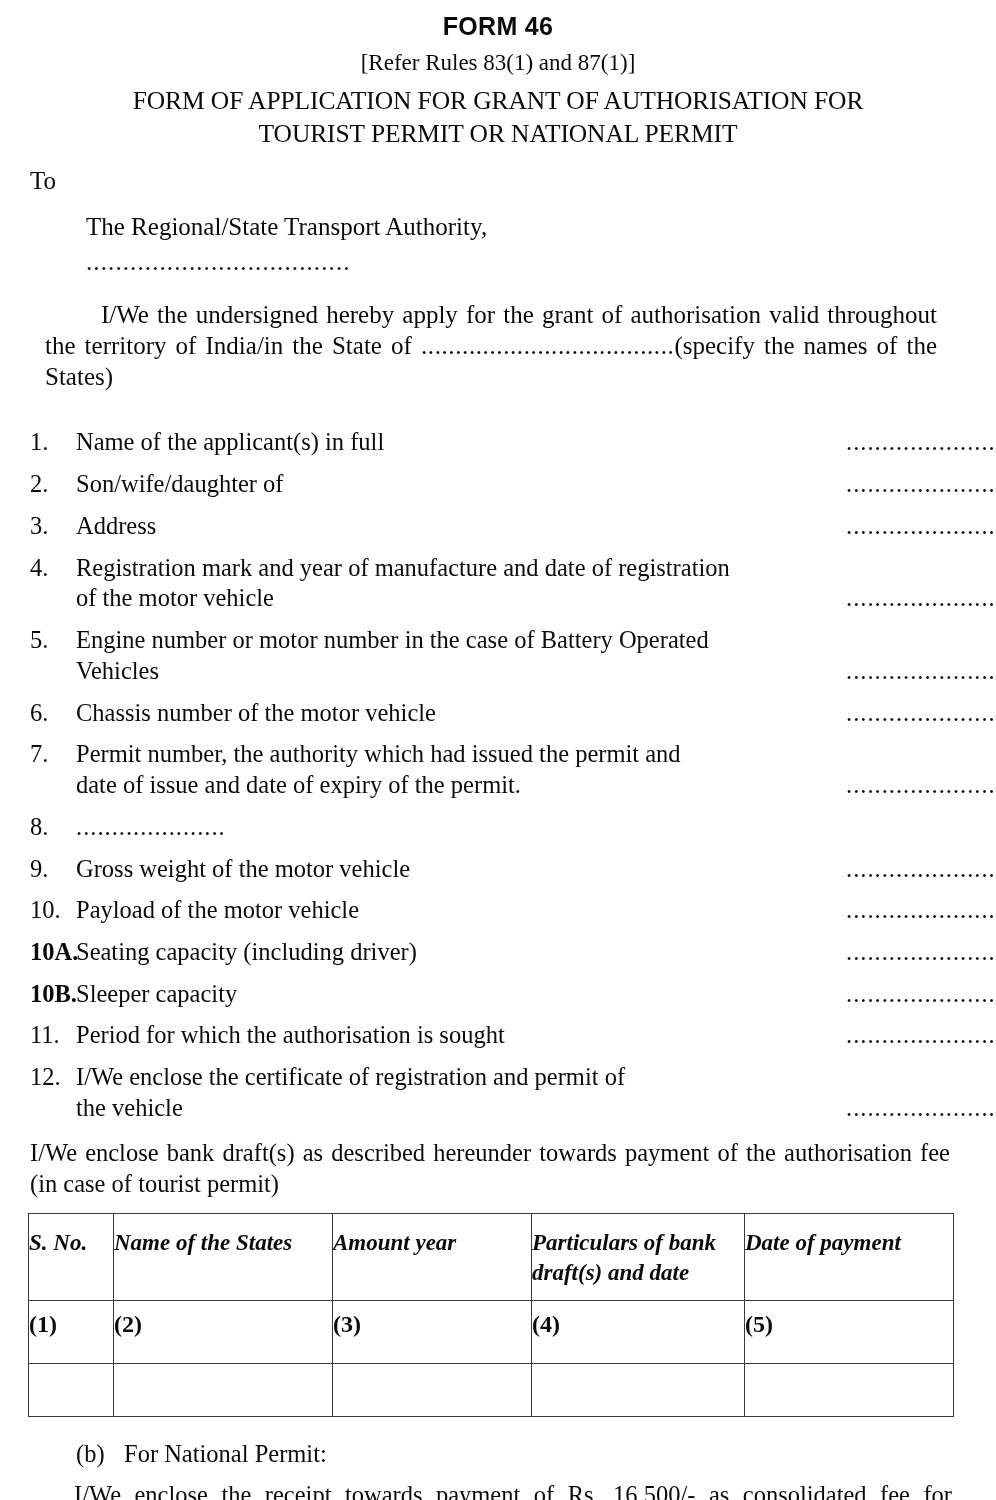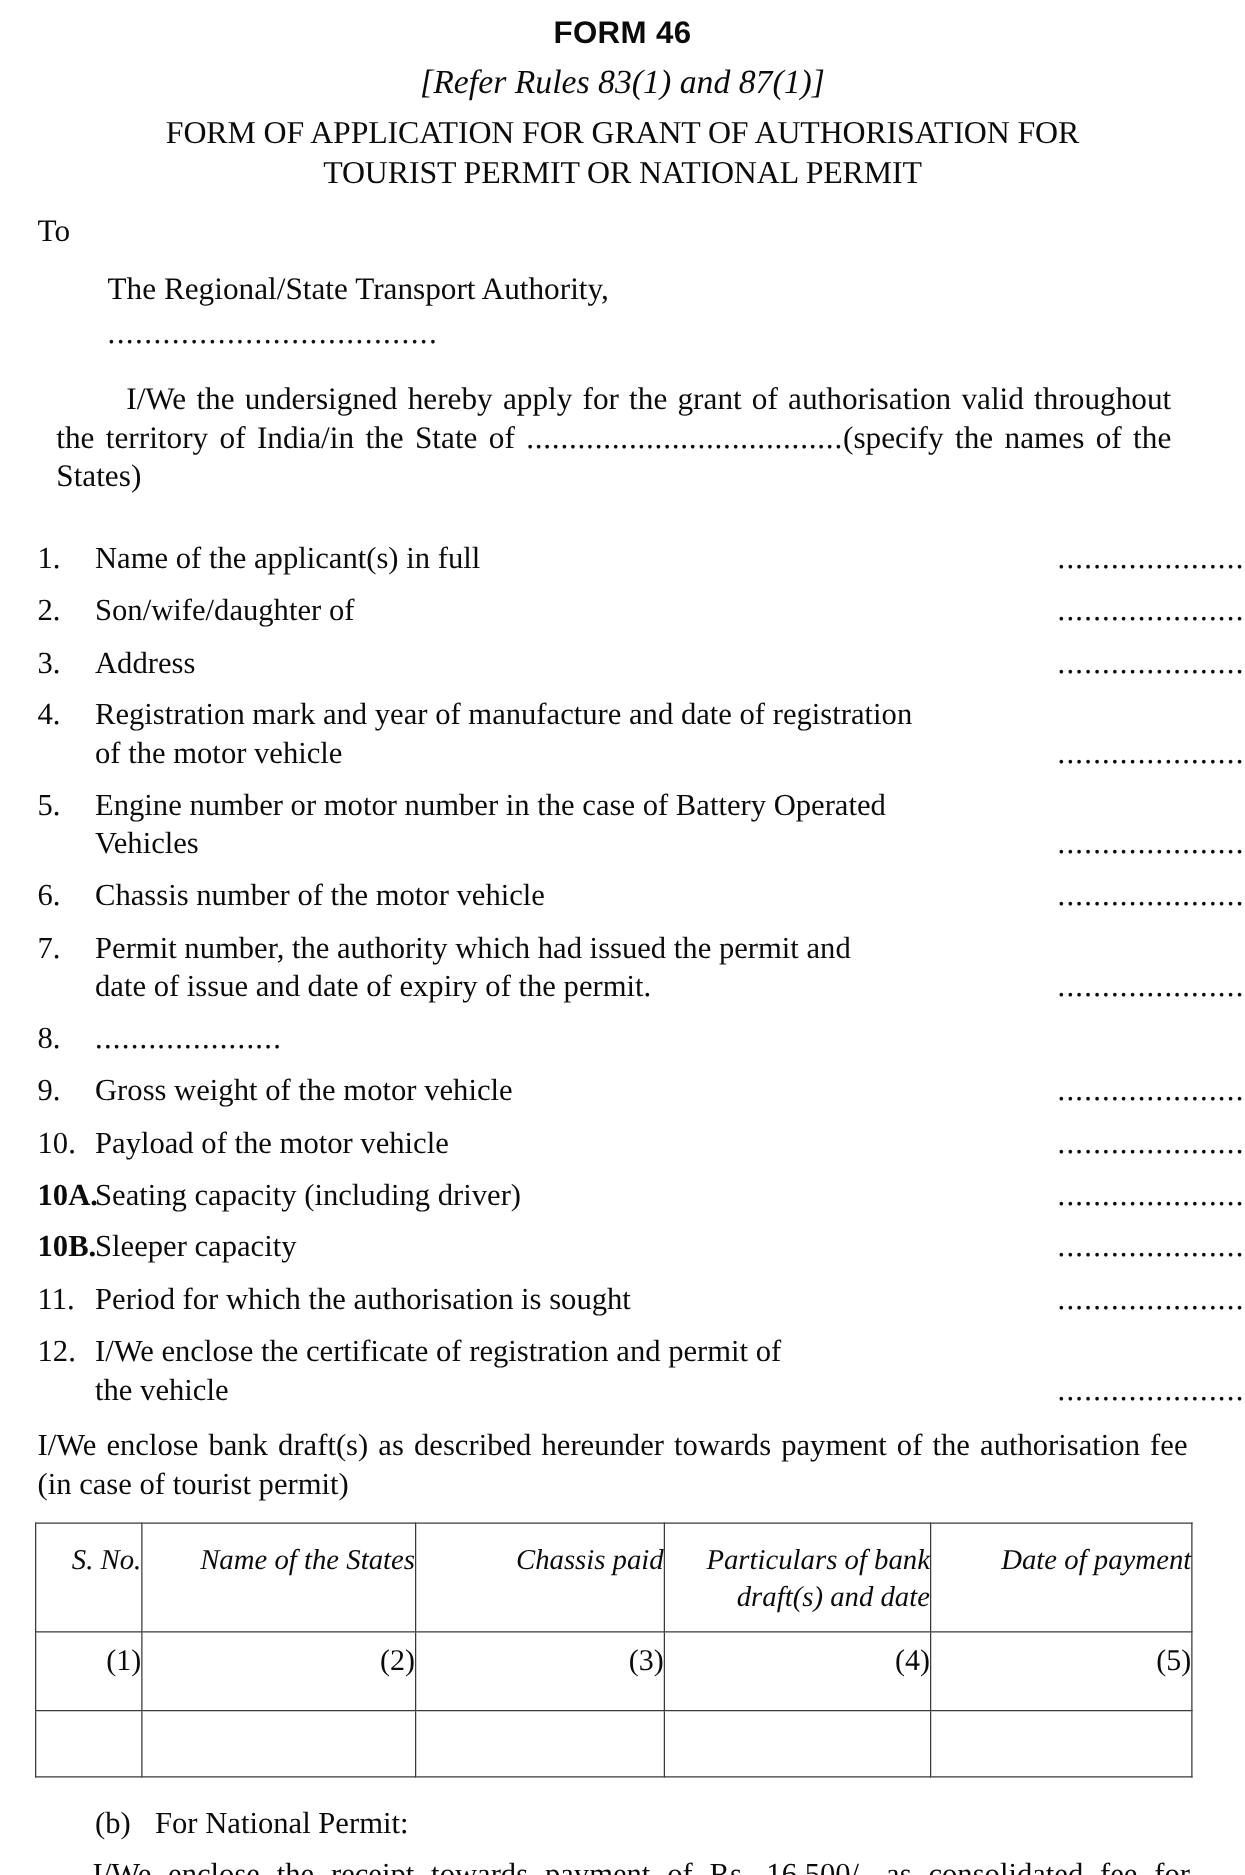"[Refer Rules 83(1) and 87(1)]" .form-subtitle { font-size: 27px -> 23px; font-style: italic -> none }
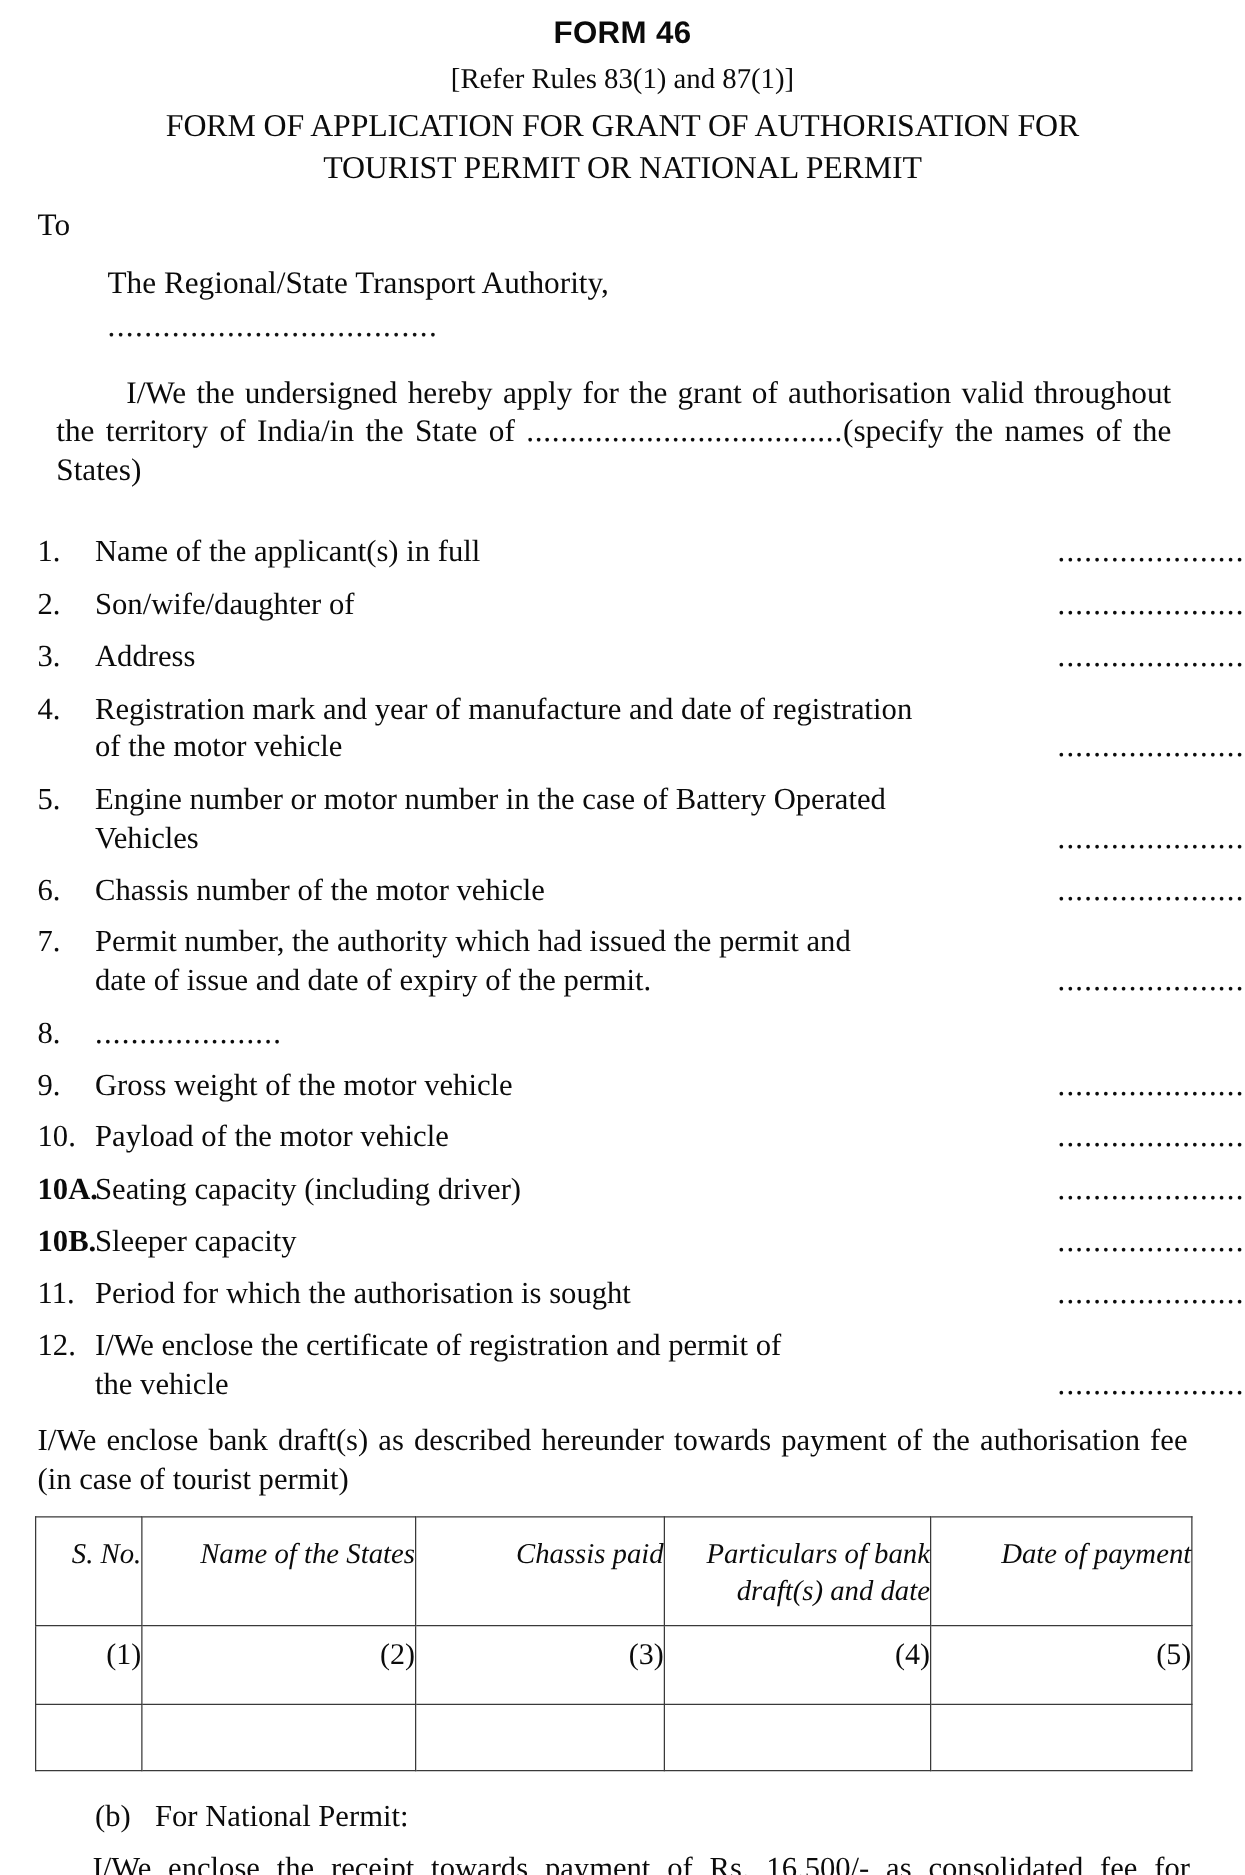"S. No." table.fee td { font-weight: none -> bold; text-align: right -> left }
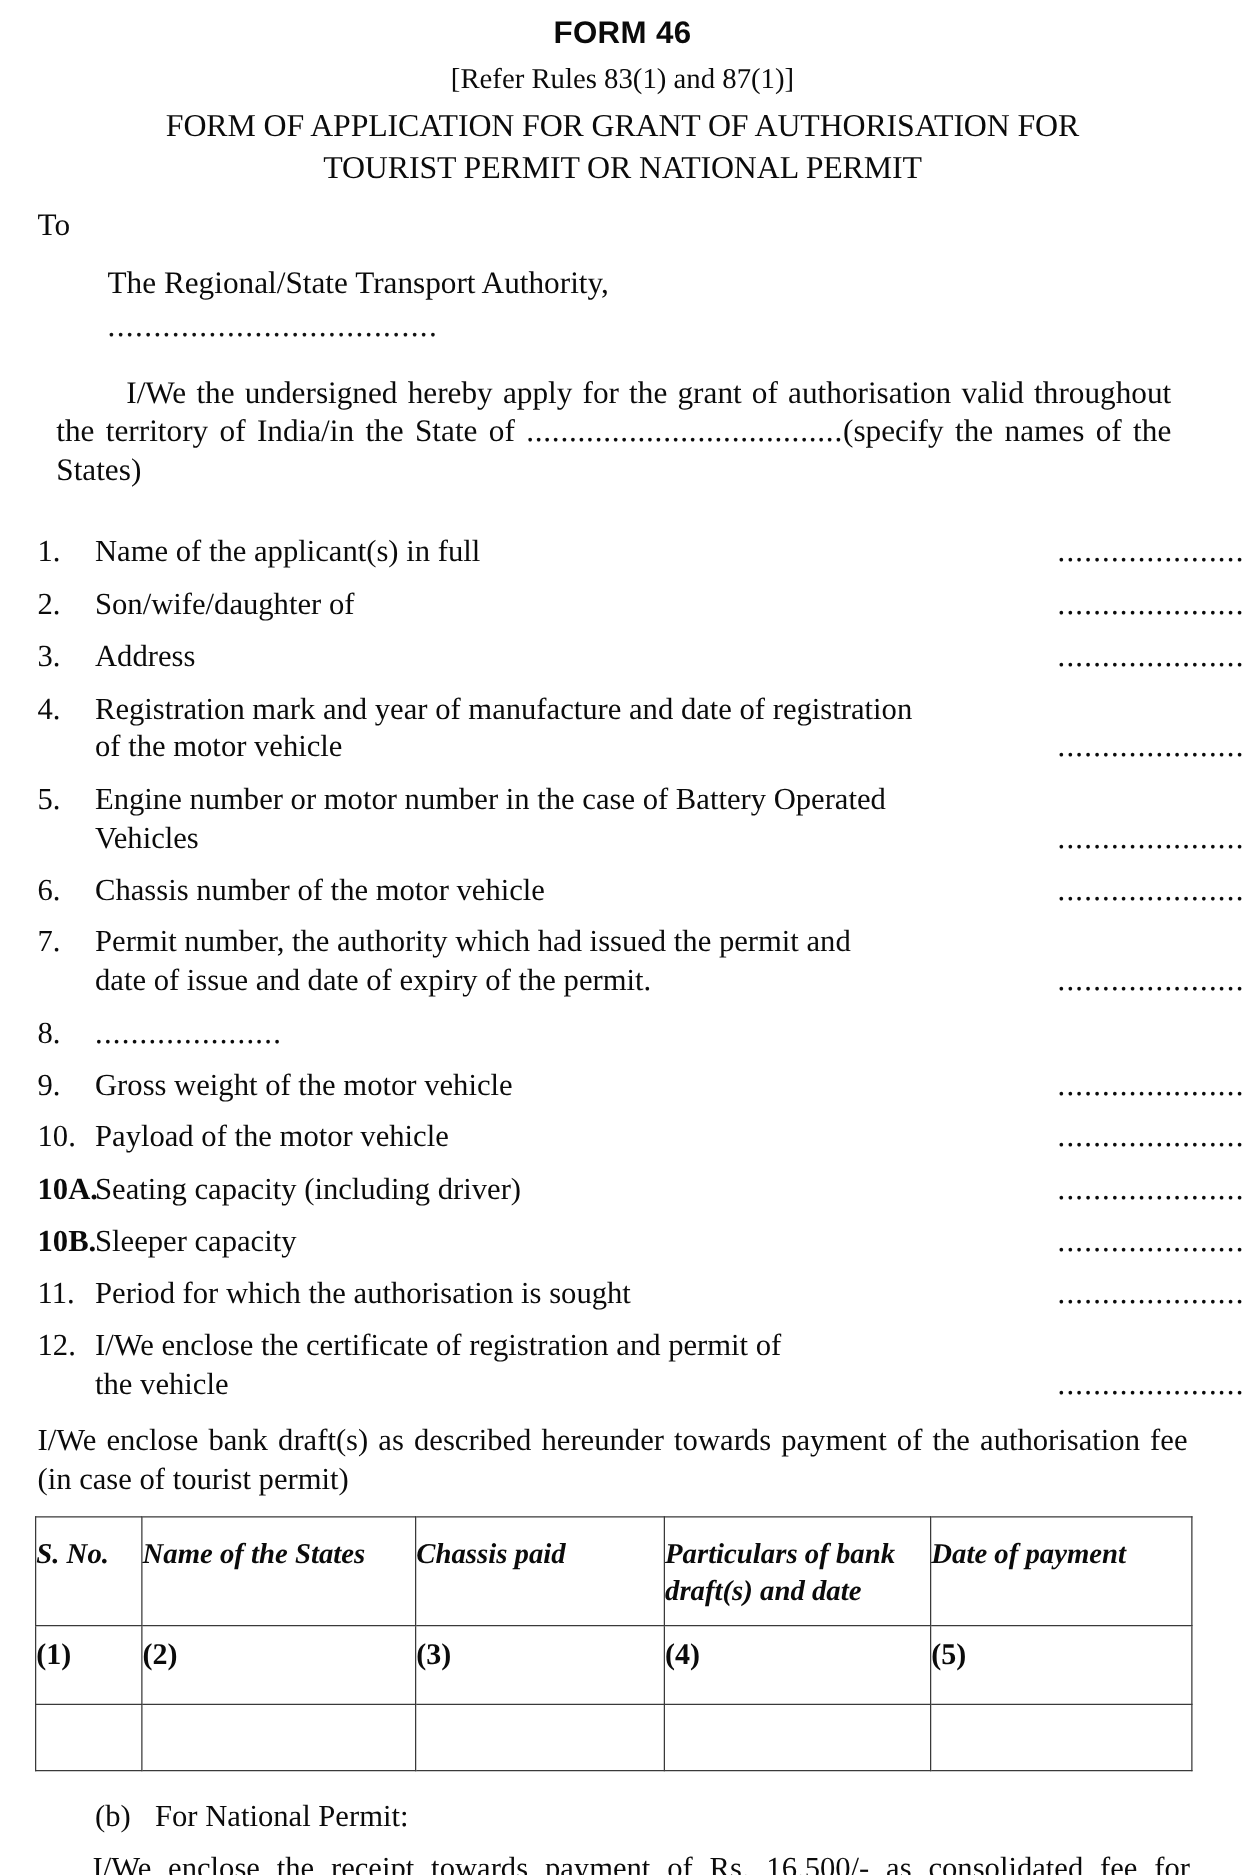"Chassis paid" span { text: Chassis paid -> Amount year }
